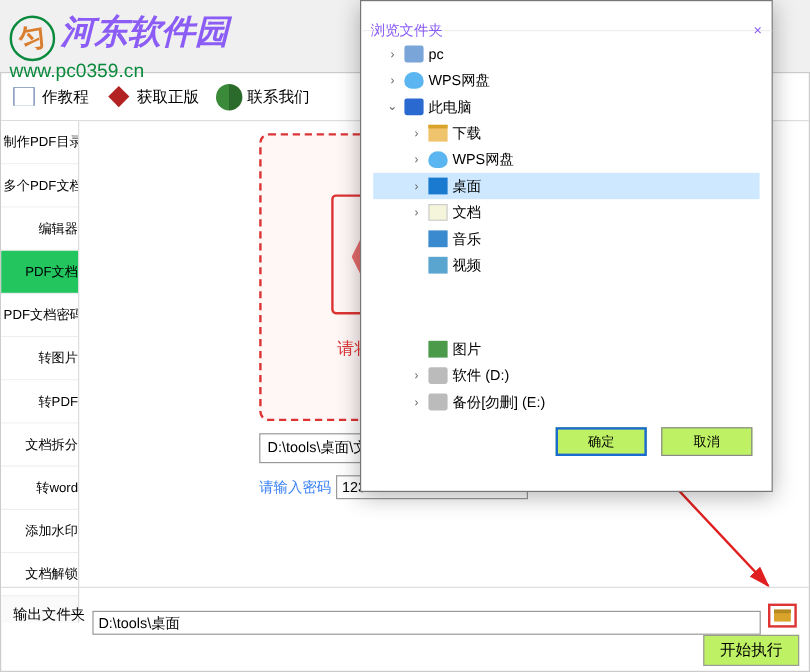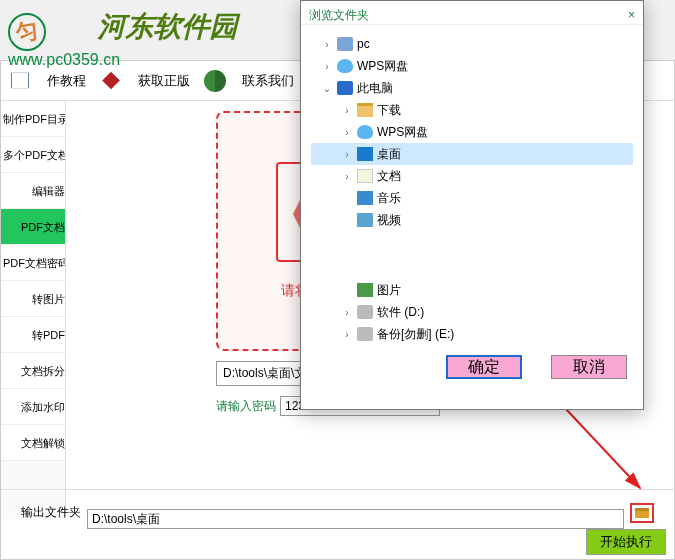"河东软件园" .watermark .wm1 { color: #4d7c0f -> #8b5cf6; margin-left: 47px -> none }
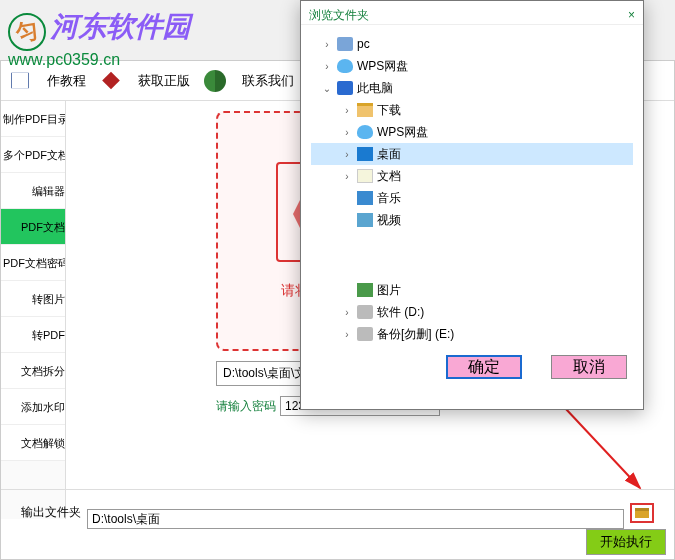"浏览文件夹" .dlg-title { color: #15803d -> #8b5cf6; padding: 2px 8px -> 12px 8px }
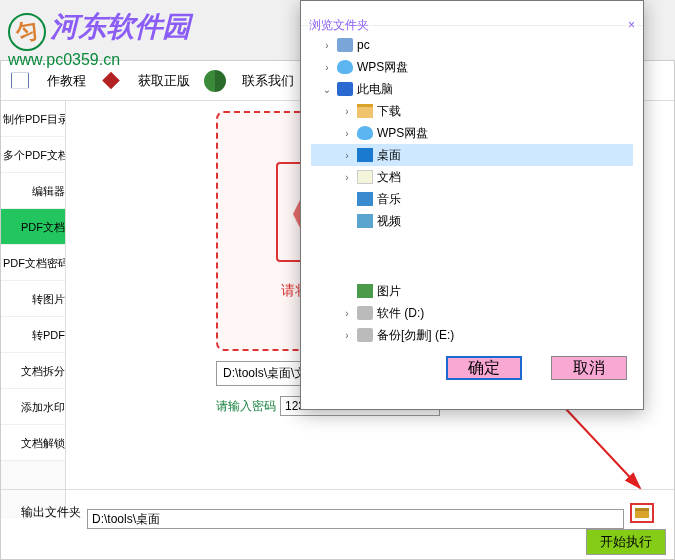"作教程" .tbtn { gap: 16px -> 4px }
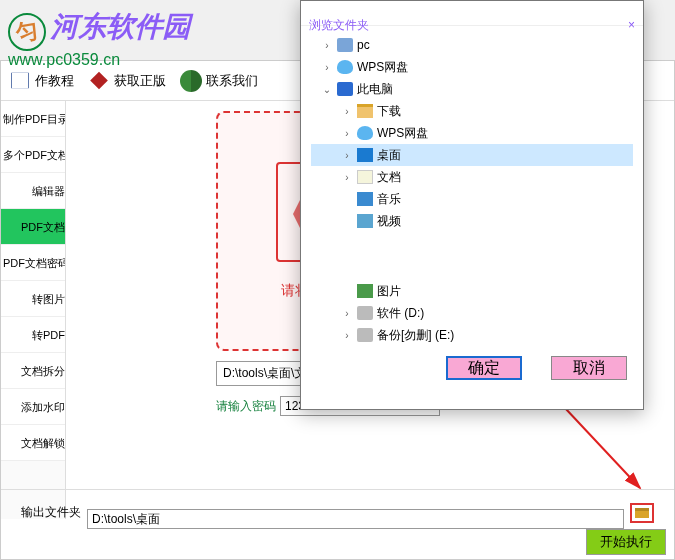"确定" .dlg-btn { background: #f9a8d4 -> #bef264; font-size: 16px -> 11px; margin-left: 17px -> none }
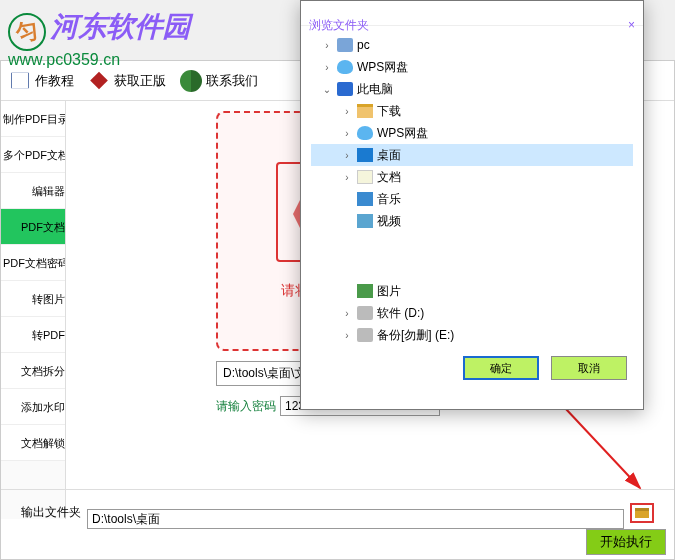"转word" div.side-item { html: none -> <div>转word</div> }
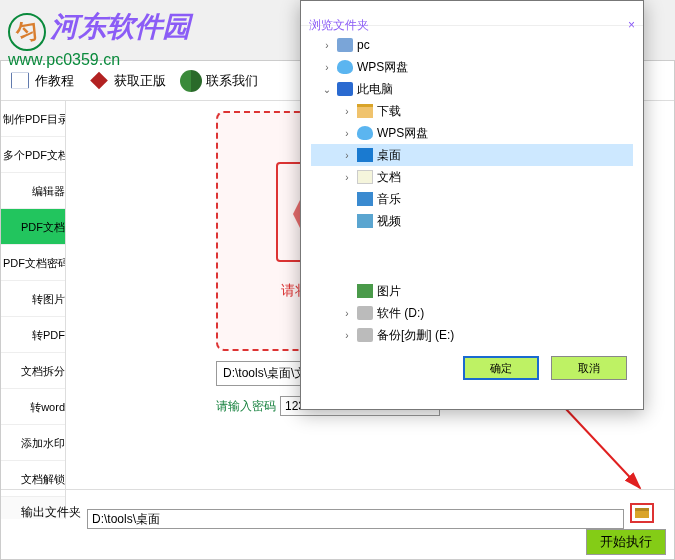"请输入密码" .pwd-row label { color: #15803d -> #3b82f6 }
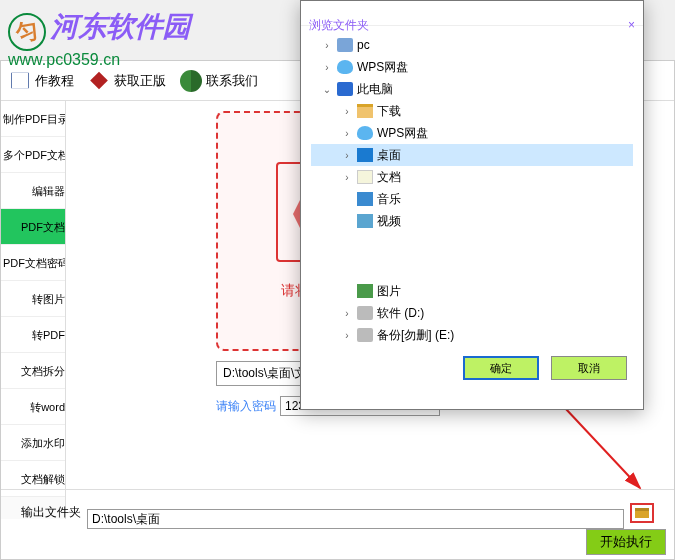"输出文件夹" .bottom { padding: 6px 20px -> 6px 10px }
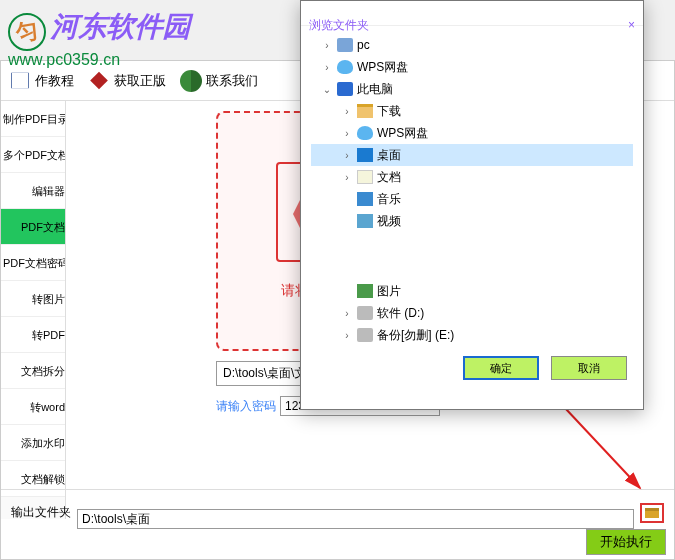"开始执行" .run-btn { background: #84cc16 -> #bef264 }
